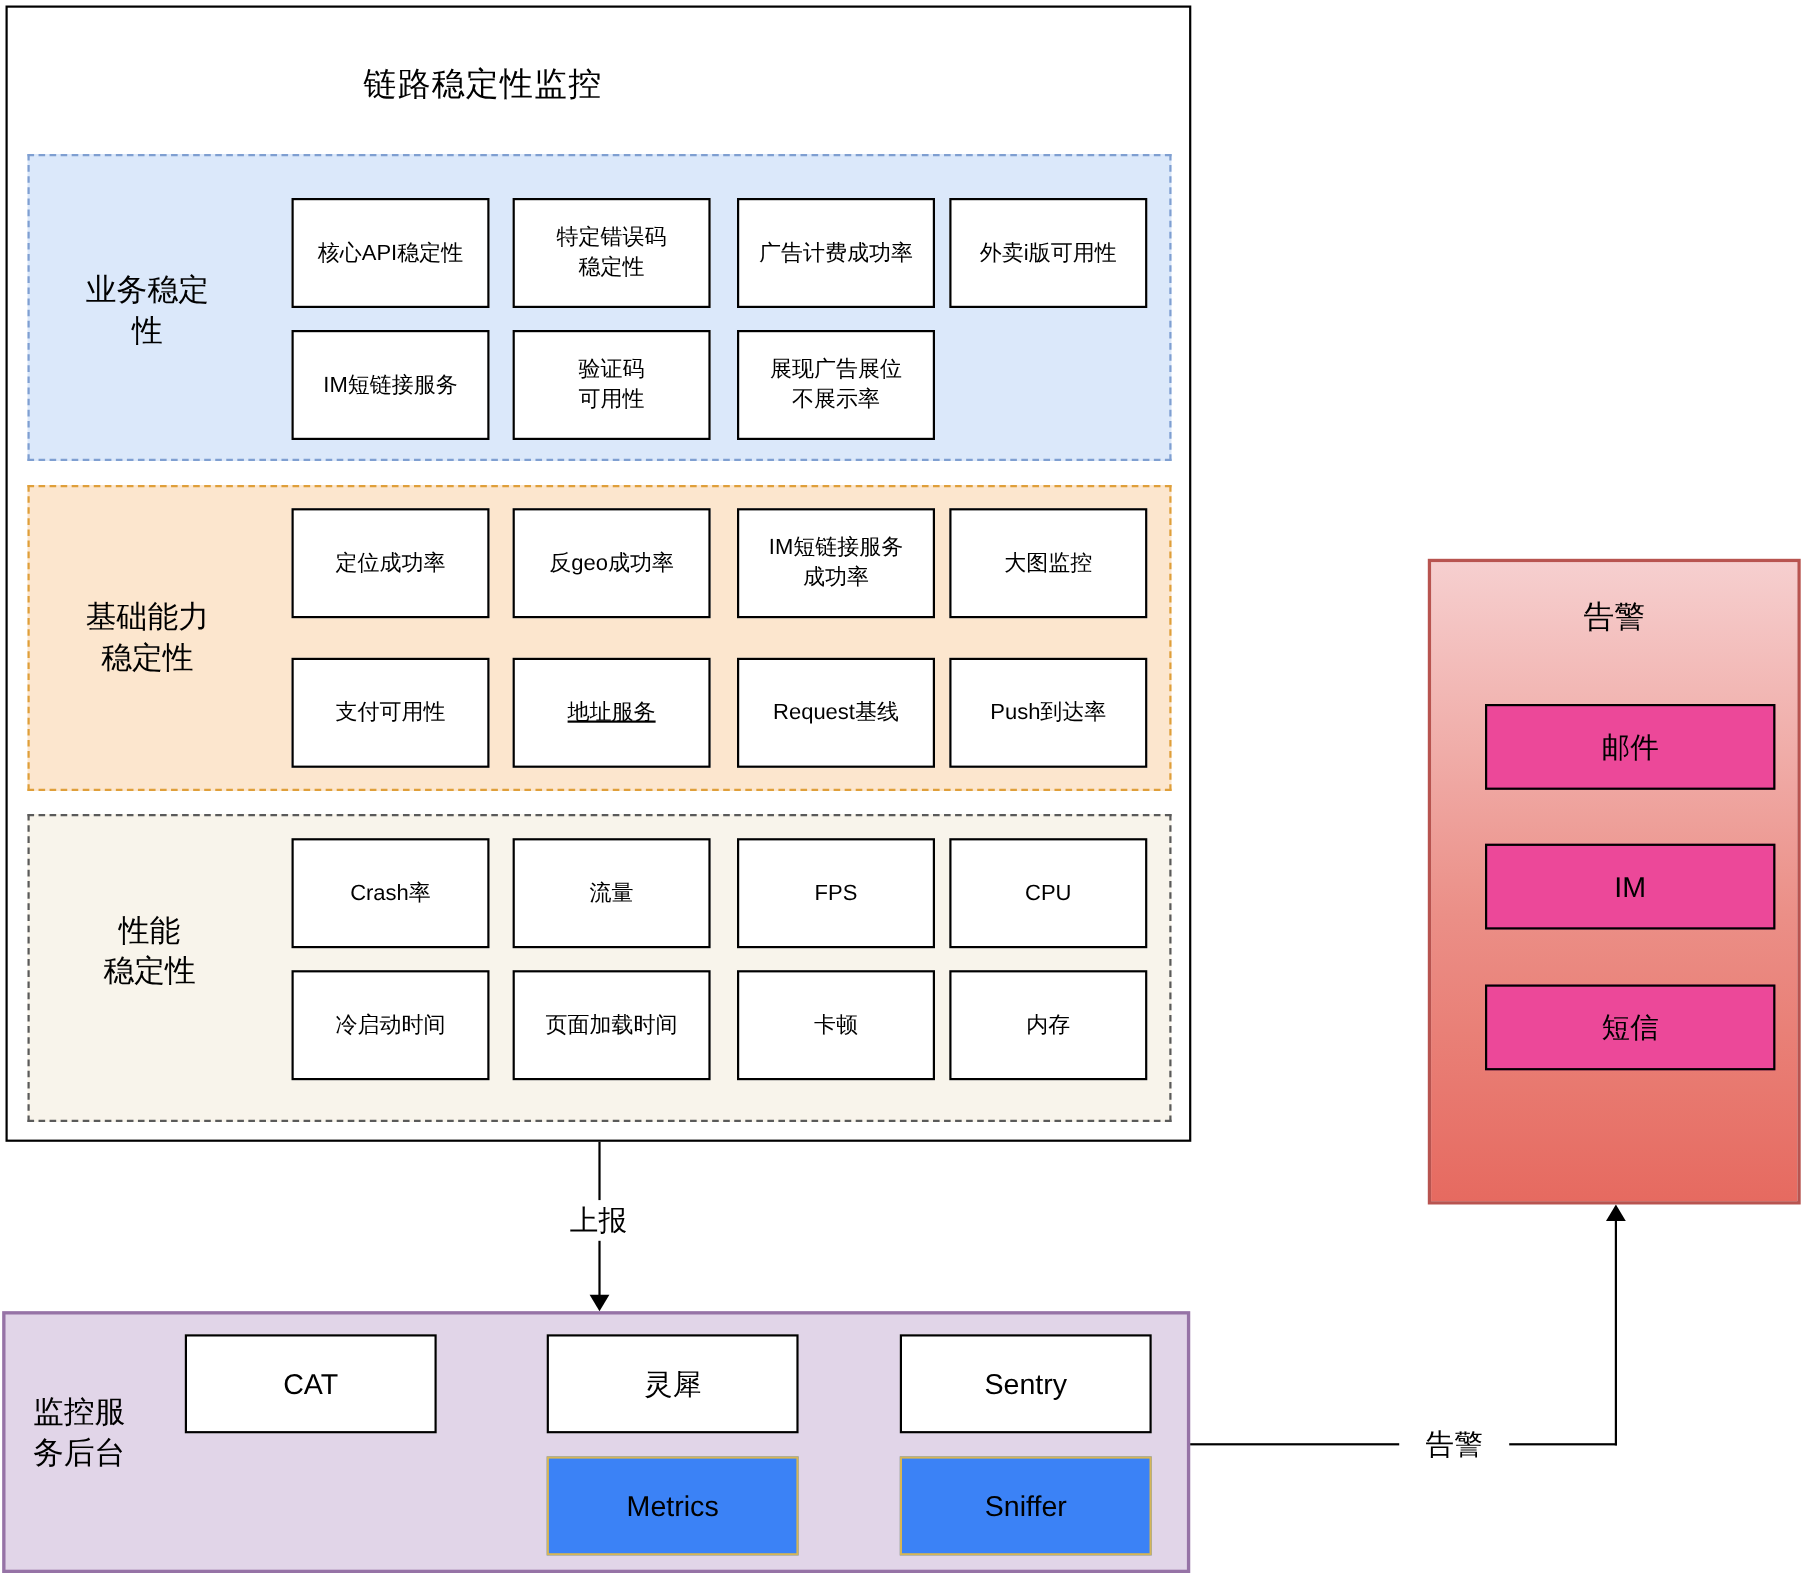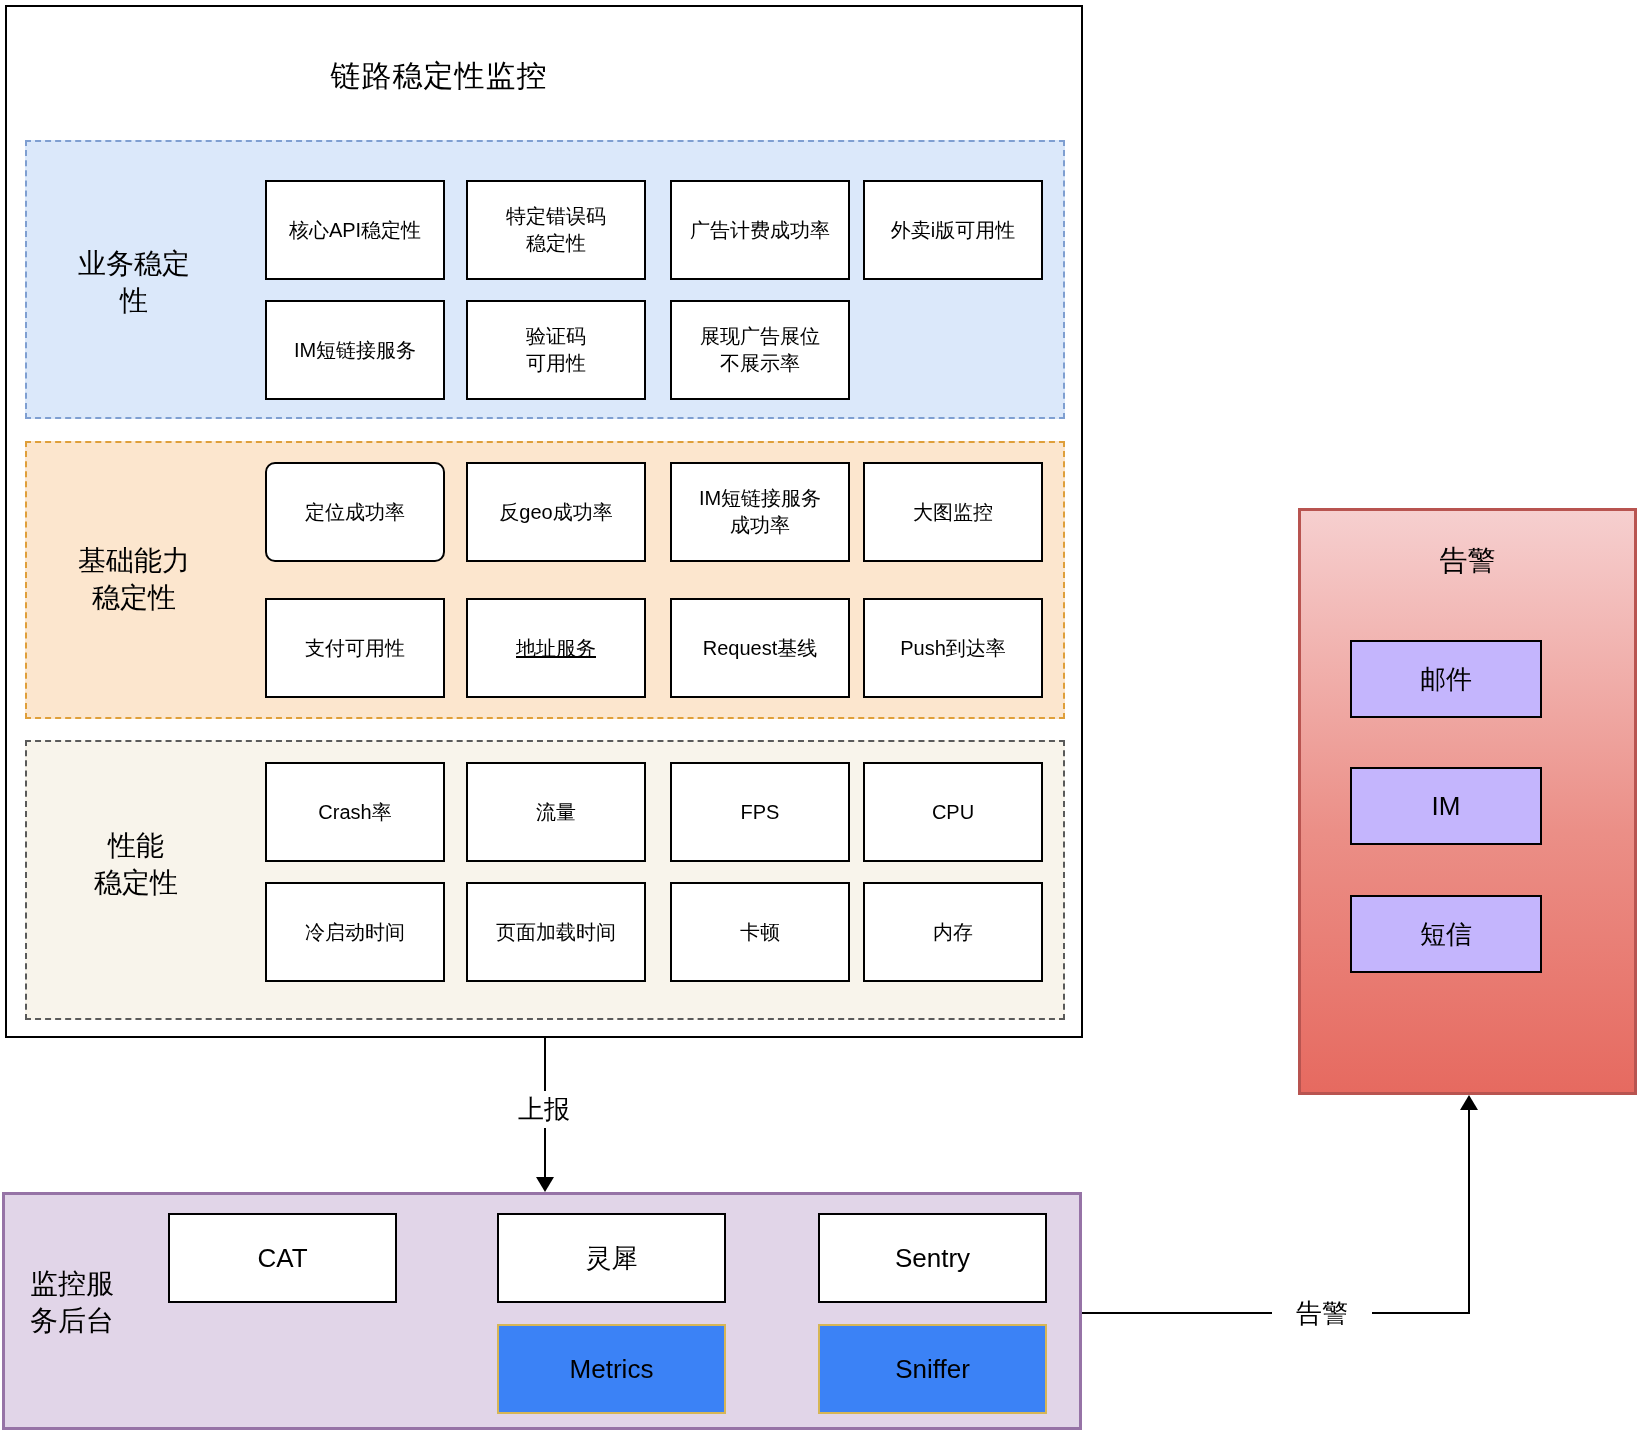"定位成功率" div.abs { border-radius: 10px -> none }
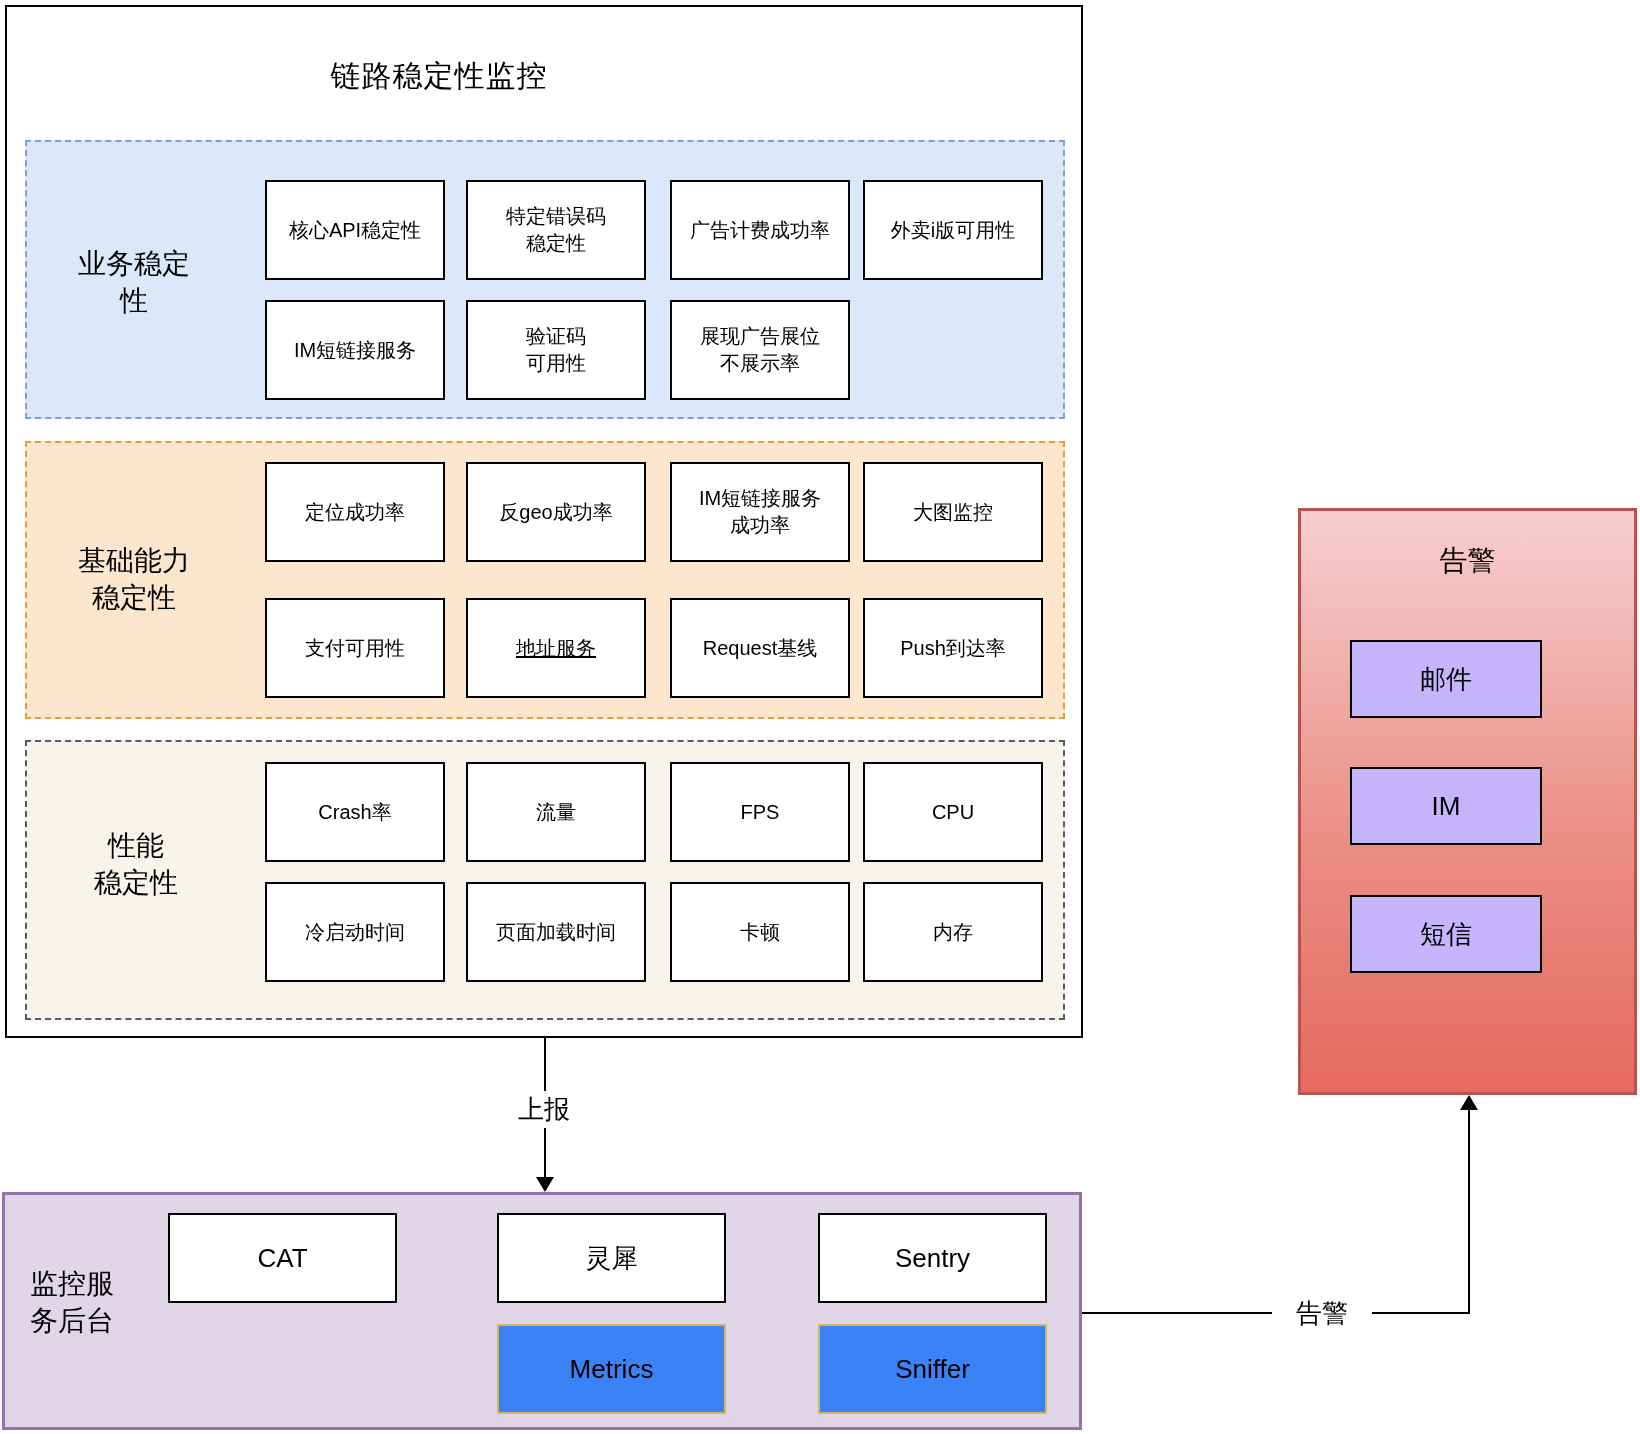"邮件" .ab { background: #c4b5fd -> #ec4899; width: 192px -> 264px }
